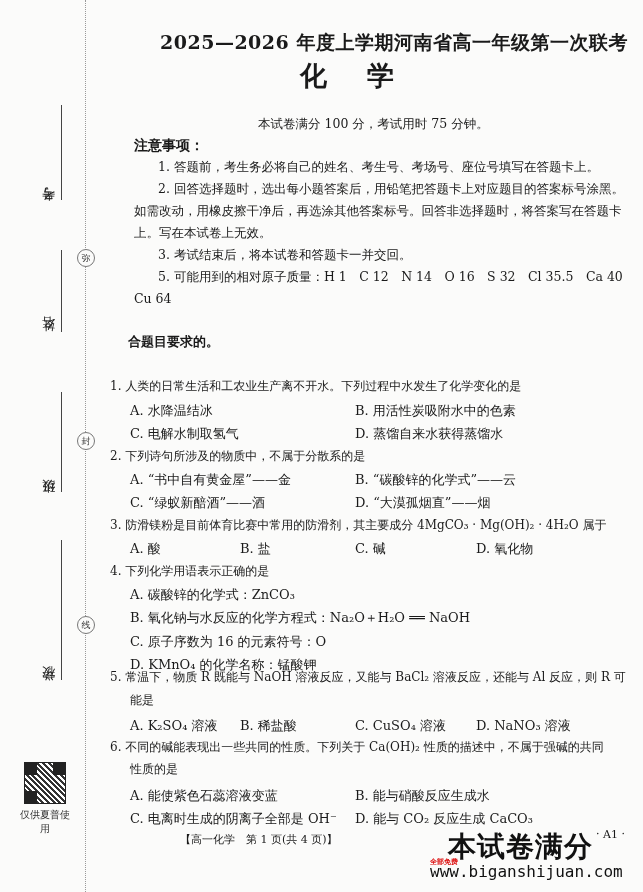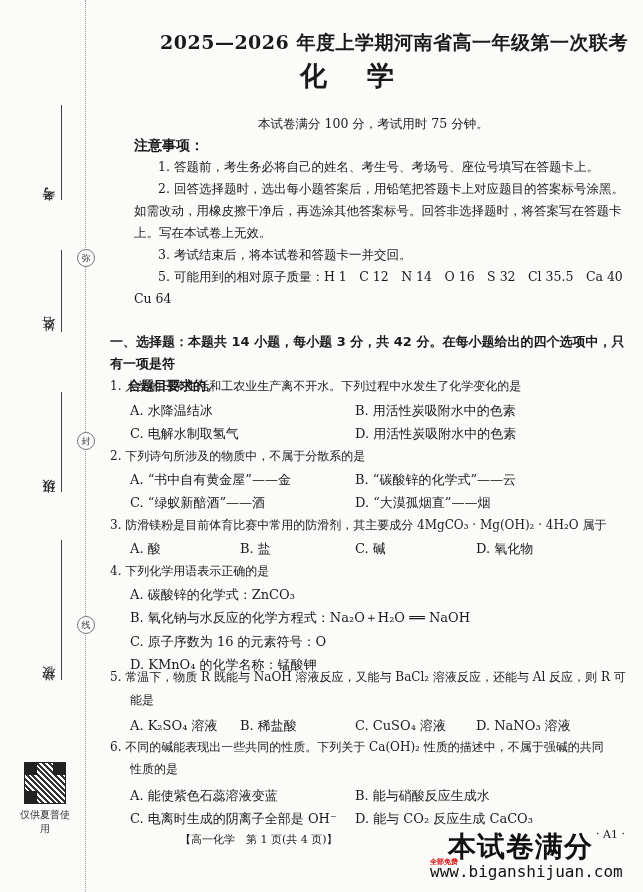"一、选择题：本题共 14 小题，每小题 3 分，共" div { html: <div>一、选择题：本题共 14 小题，每小题 3 分，共 42 分。在每小题给出的四个选项中，只有一项是符</div> -> none }
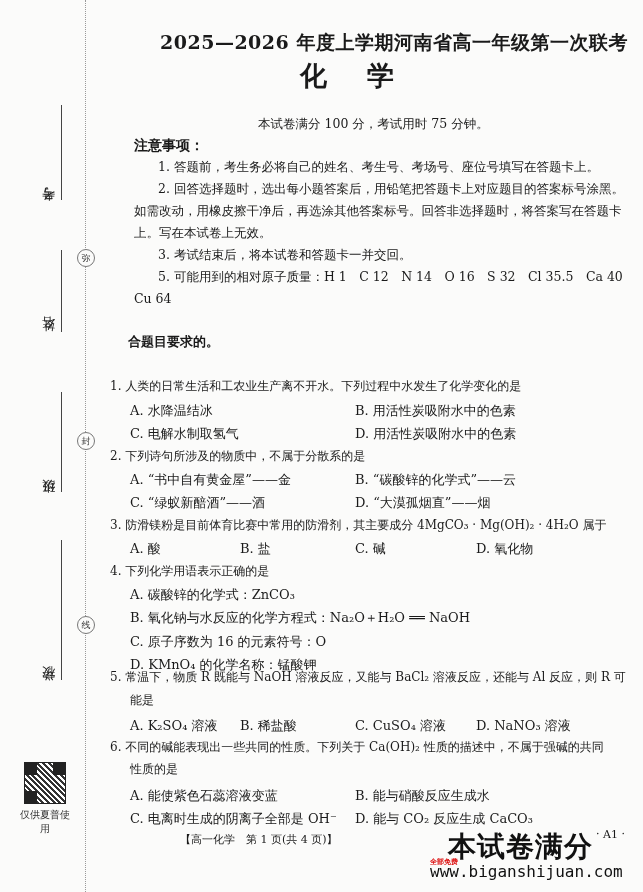"D. 用活性炭吸附水中的色素" div.opt { text: 用活性炭吸附水中的色素 -> 蒸馏自来水获得蒸馏水 }
